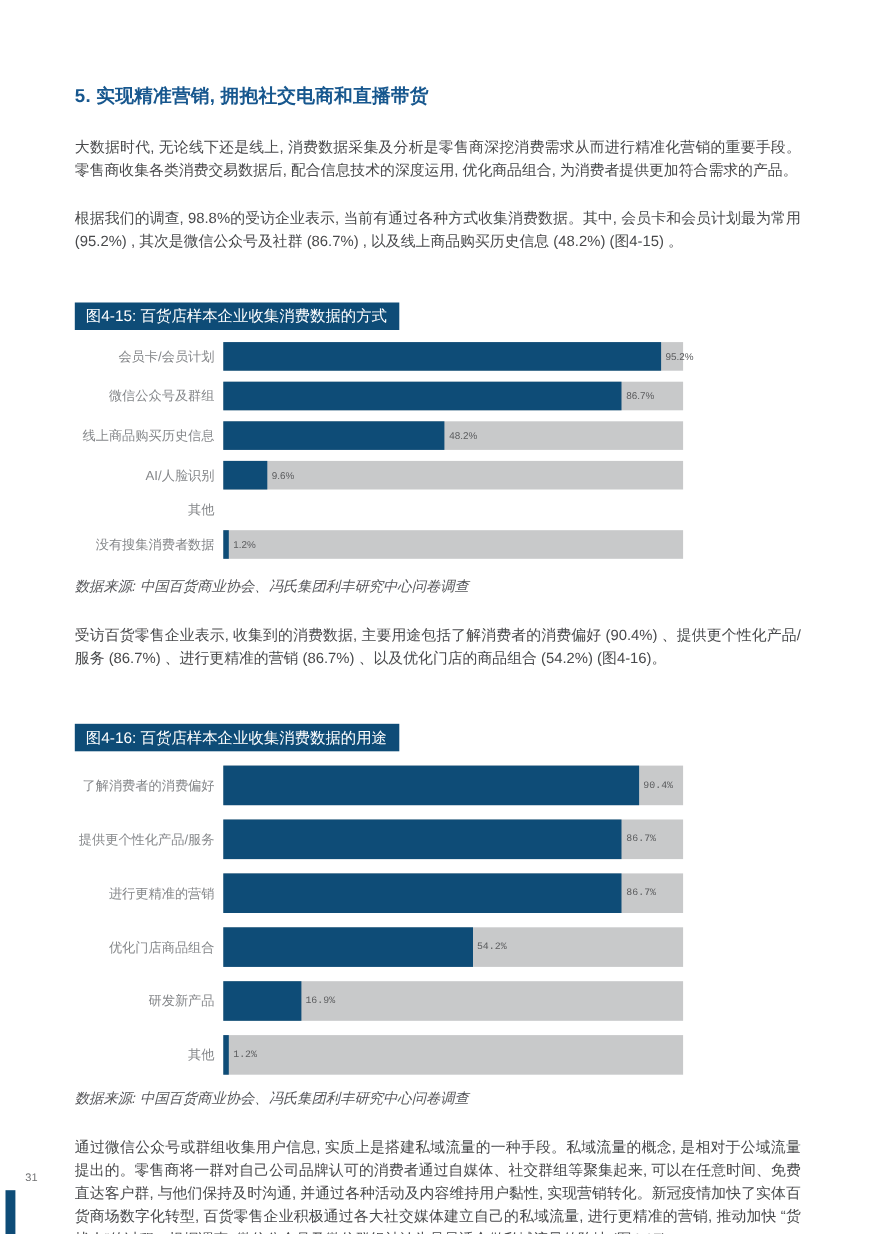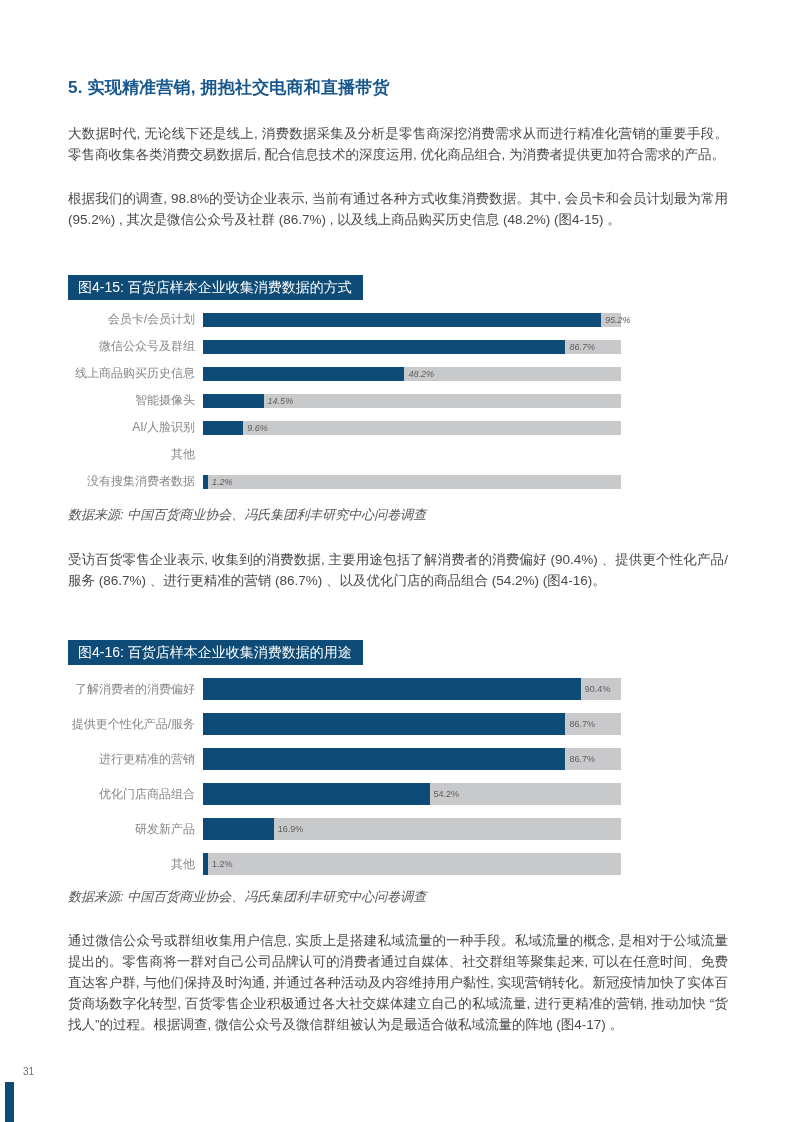"95.2%" .c1 .track { font-style: italic -> none; height: 14px -> 26px }
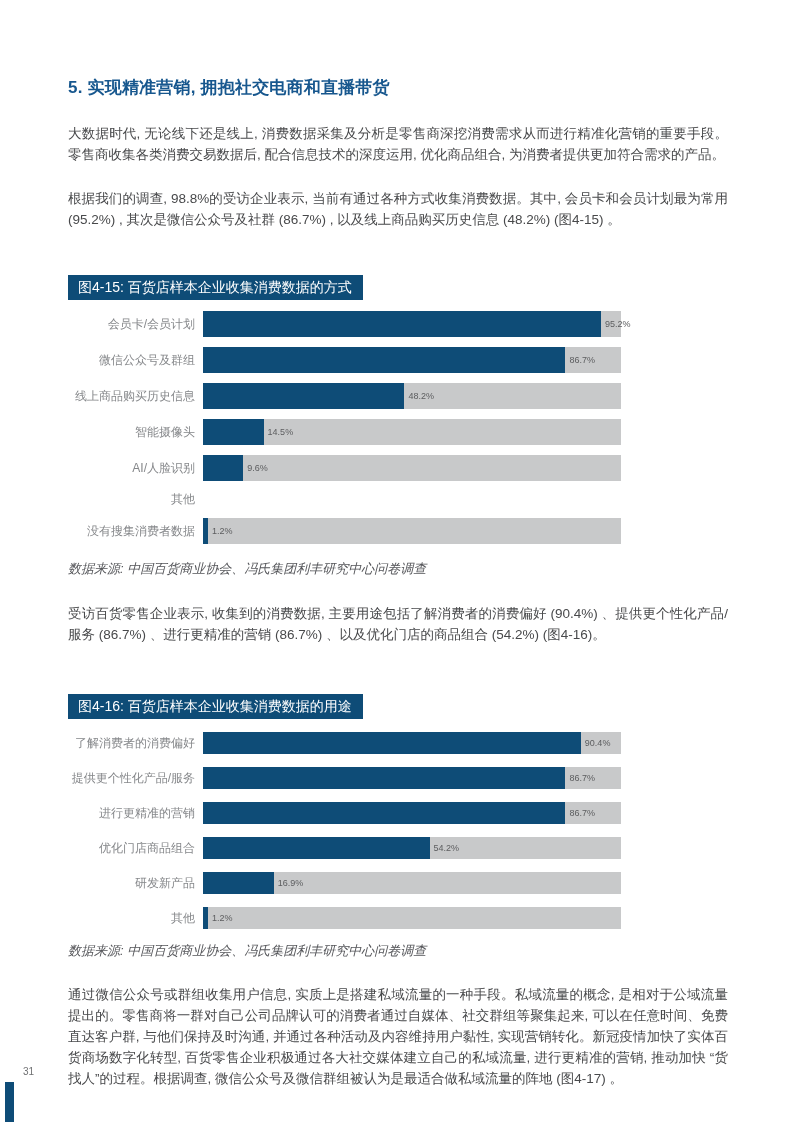"智能摄像头" div.chart-row { html: <div> <span>智能摄像头</span> <span> <span></span> <span>14.5%</span> </span> </div> -> none }
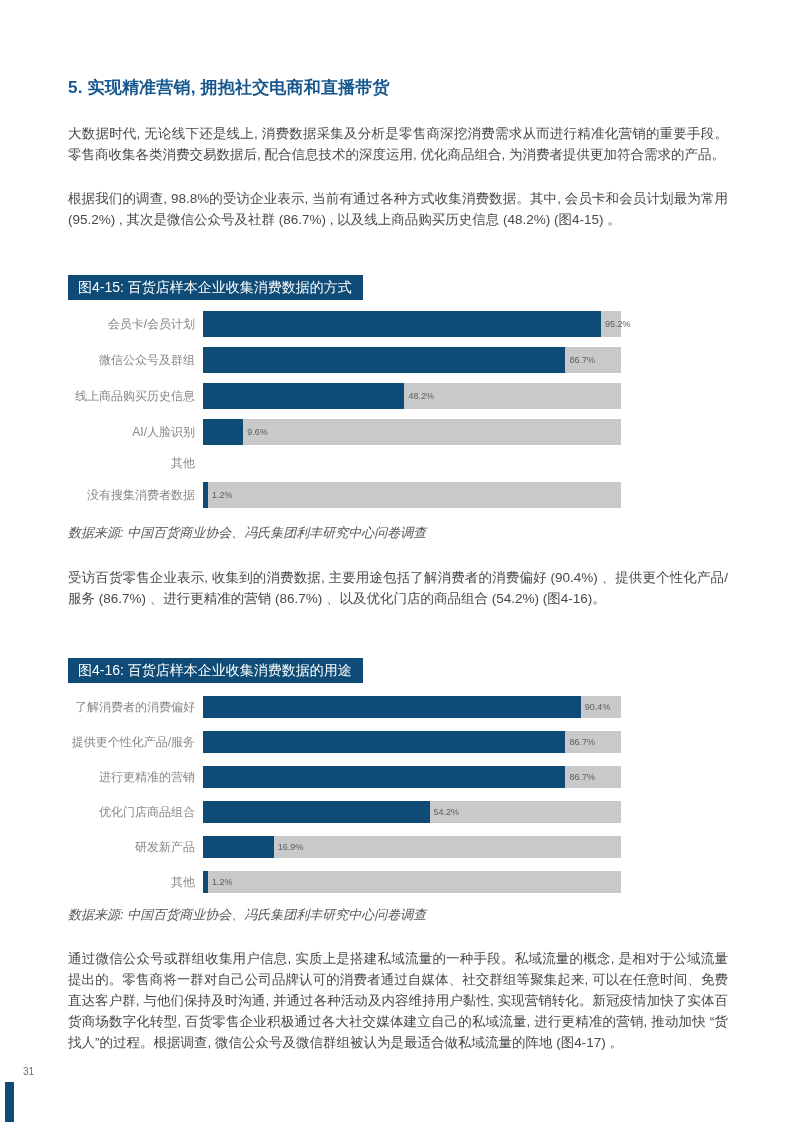"90.4%" .c2 .track { font-family: none -> Liberation Mono, monospace; height: 22px -> 36px }
